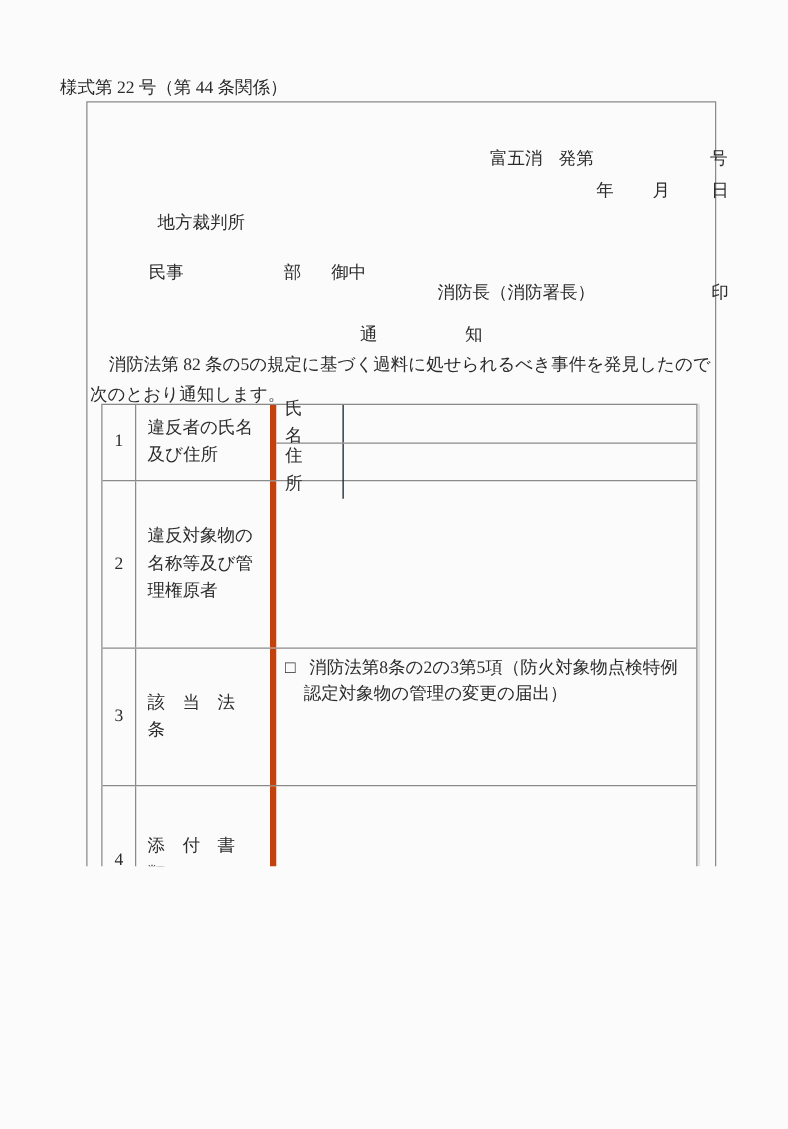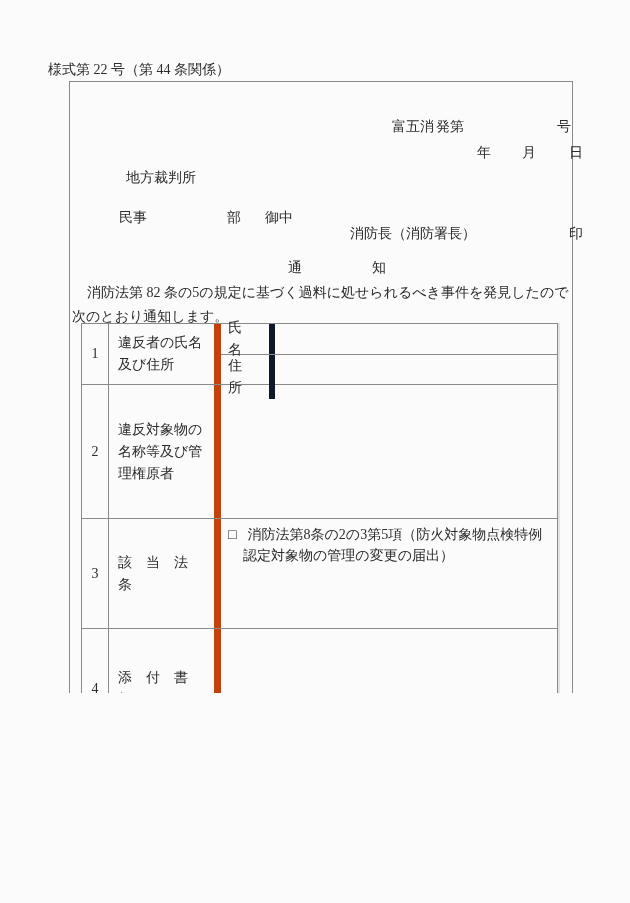"発第" .g13 { margin-left: 2px -> 13px }
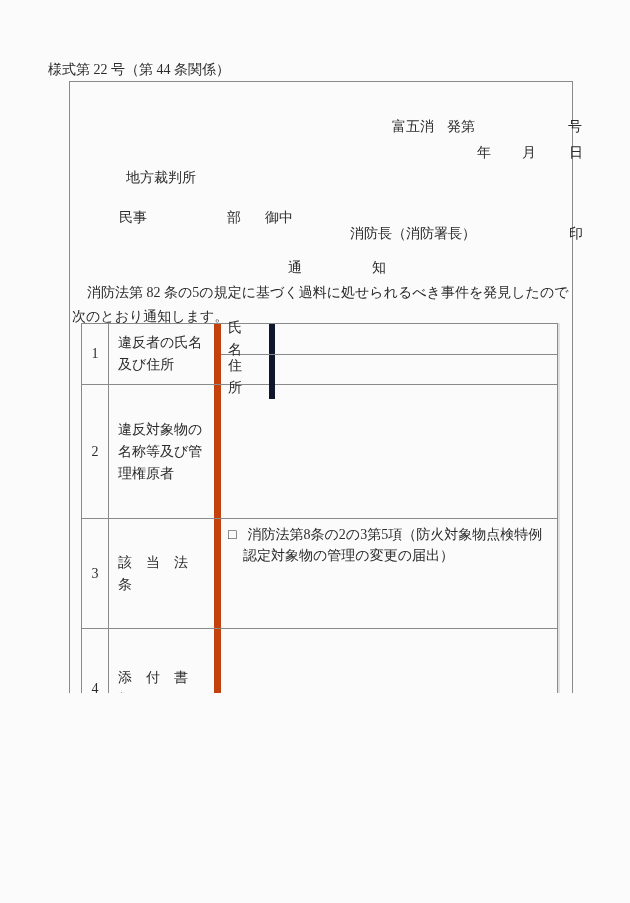"氏 名" .field-label { border-right: 6px solid #0f172a -> 1px solid #0f172a }
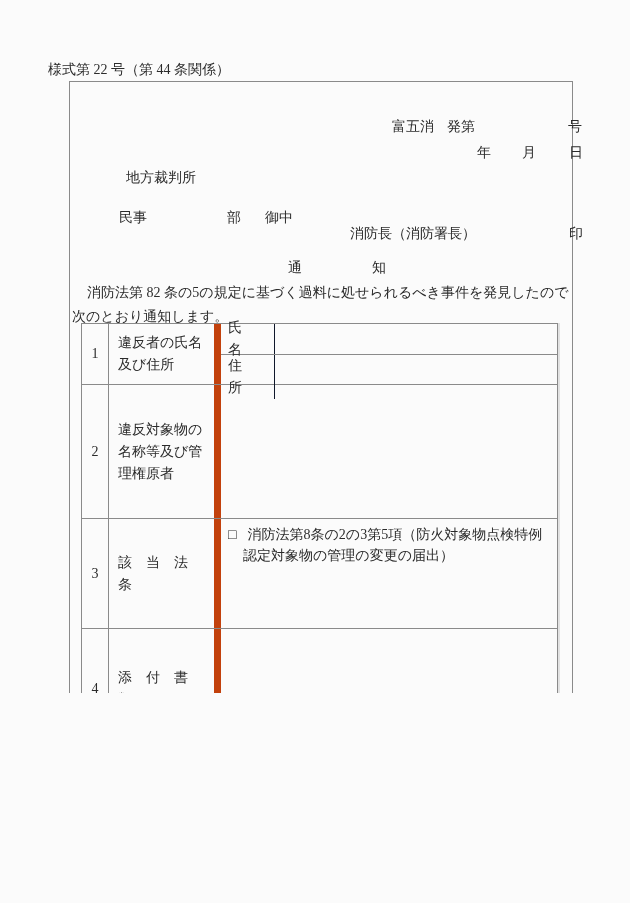"違反者の氏名及び住所" .cell-label { border-right: 7px solid #c2410c -> 5px solid #c2410c }
